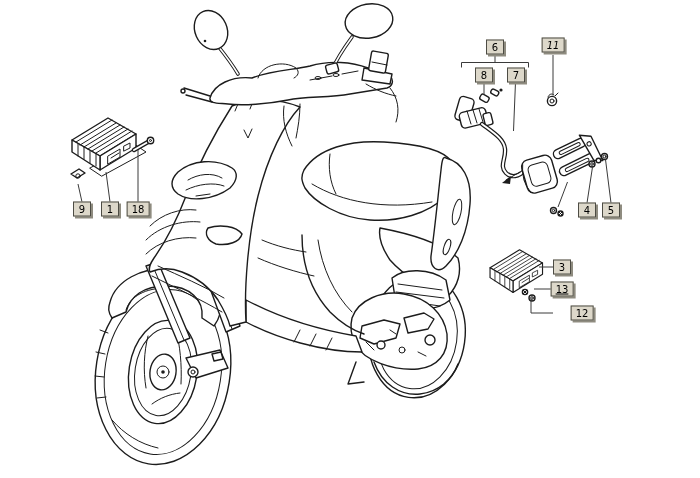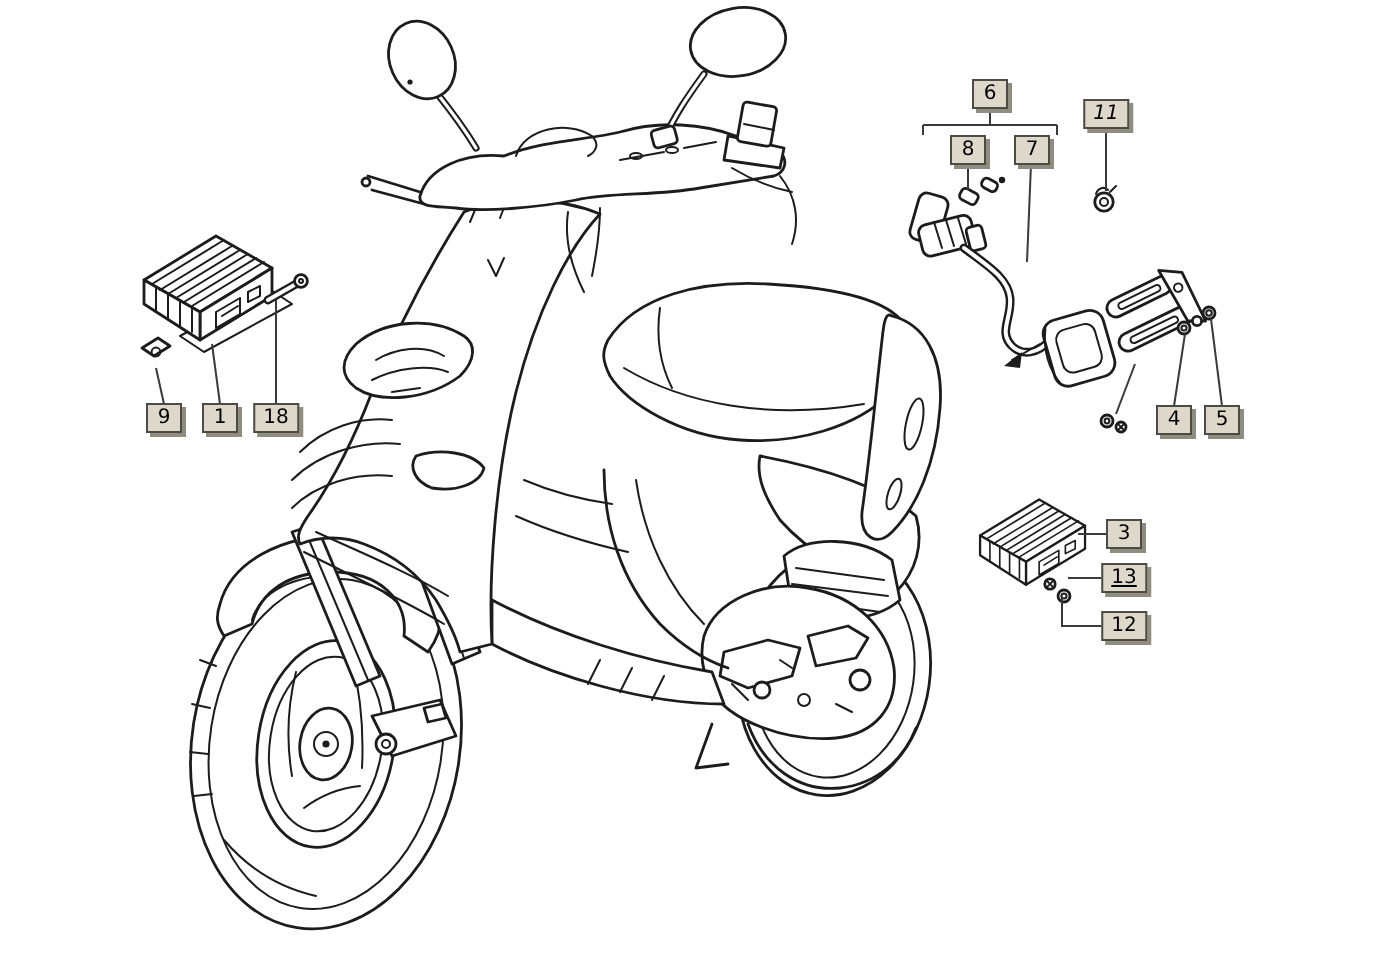"11" div.callout { top: 57px -> 45px }
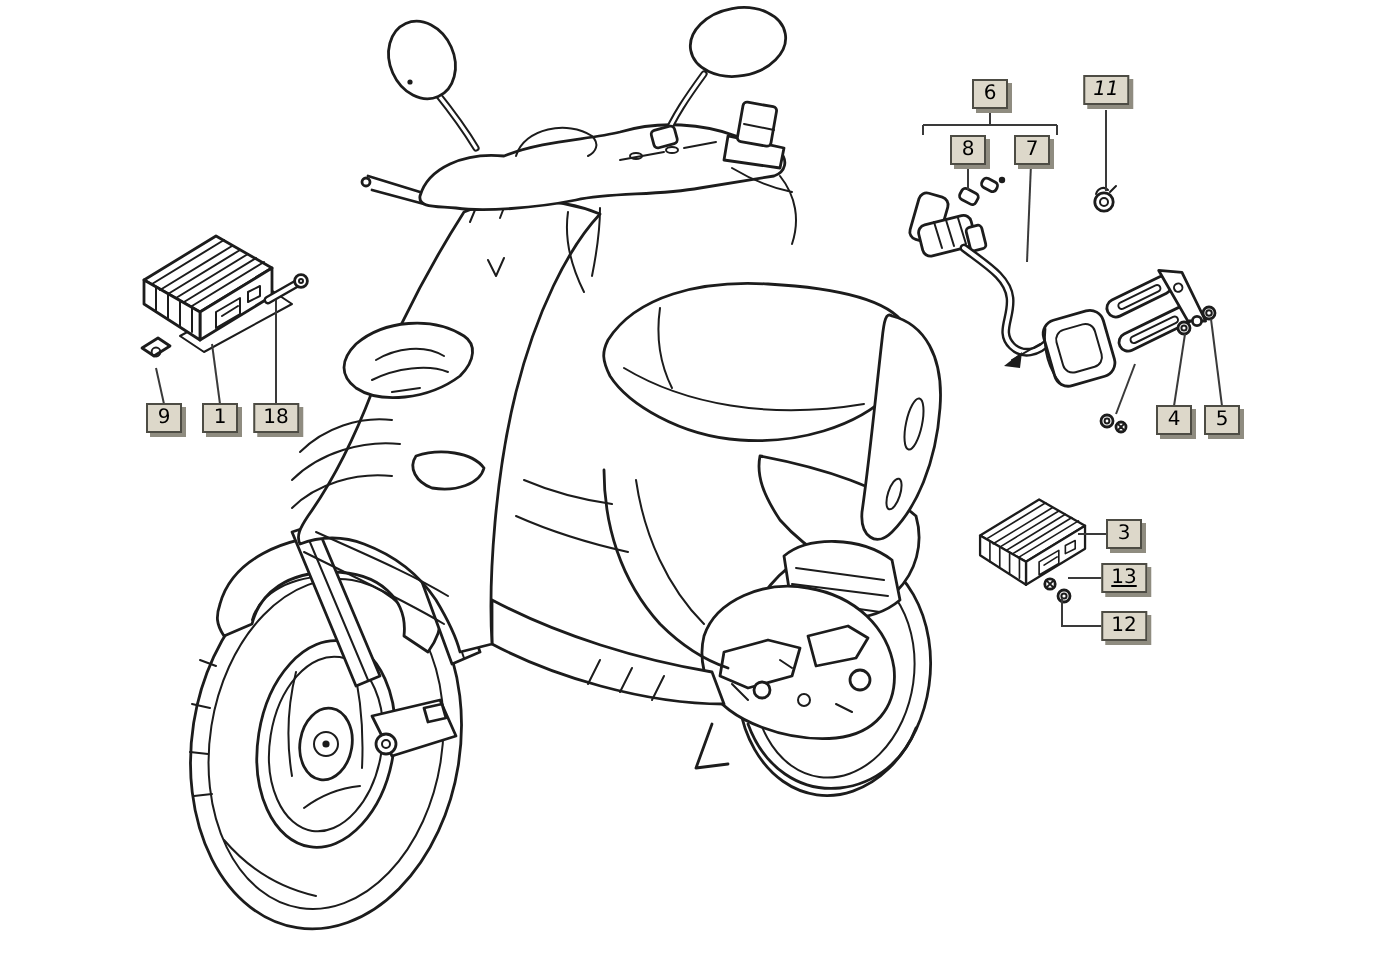"12" div.callout { left: 562px -> 582px }
